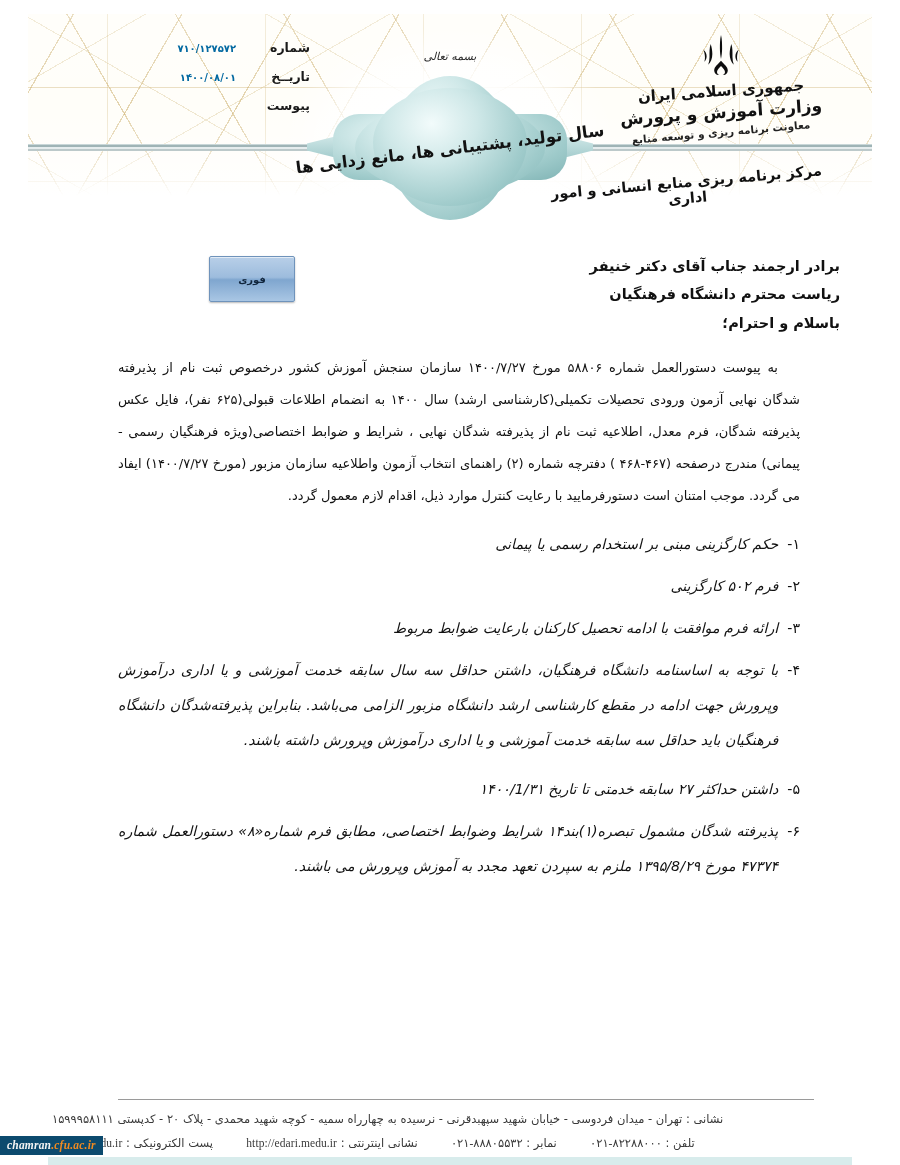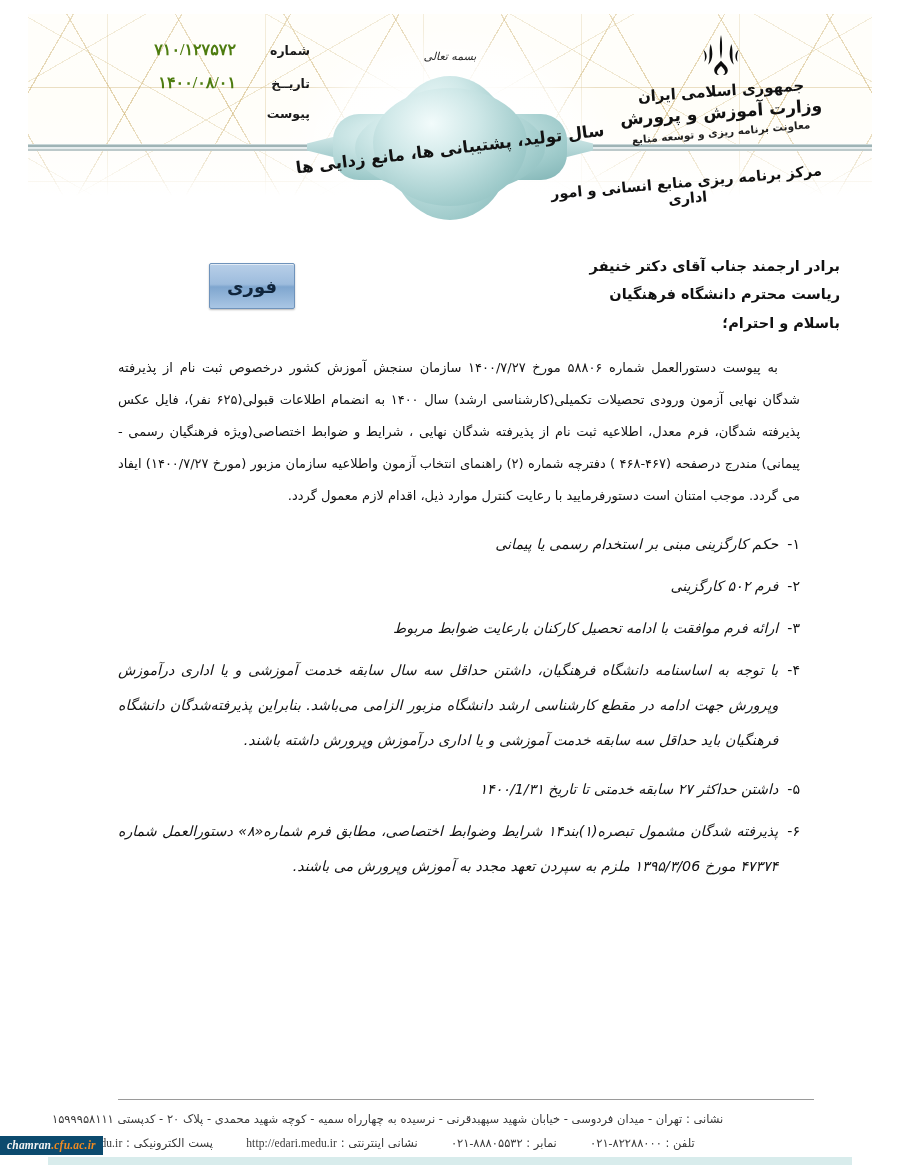"۷۱۰/۱۲۷۵۷۲" .meta-value { color: #4d7c0f -> #0369a1; font-family: Liberation Serif, serif -> none; font-size: 16px -> 10px }
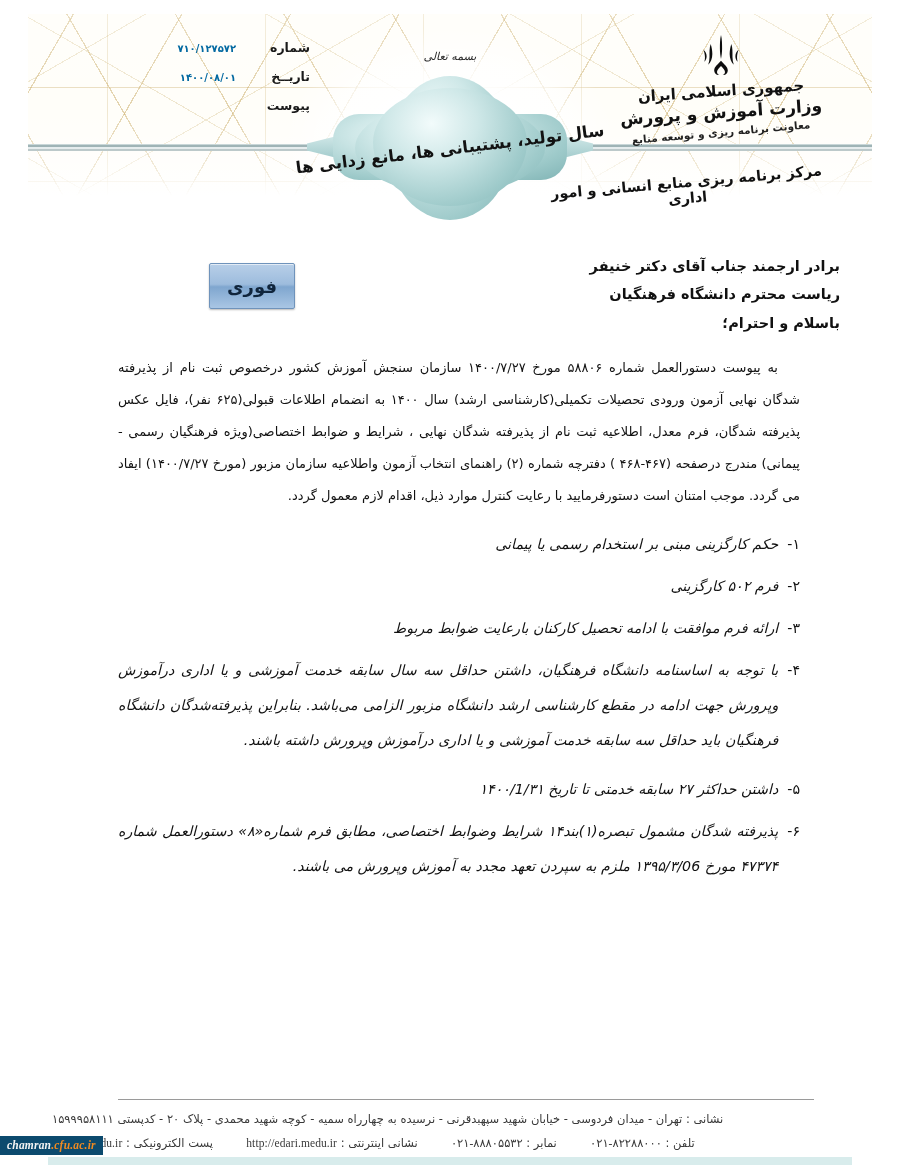"فوری" .urgent { font-size: 18px -> 10px; top: 263px -> 256px }
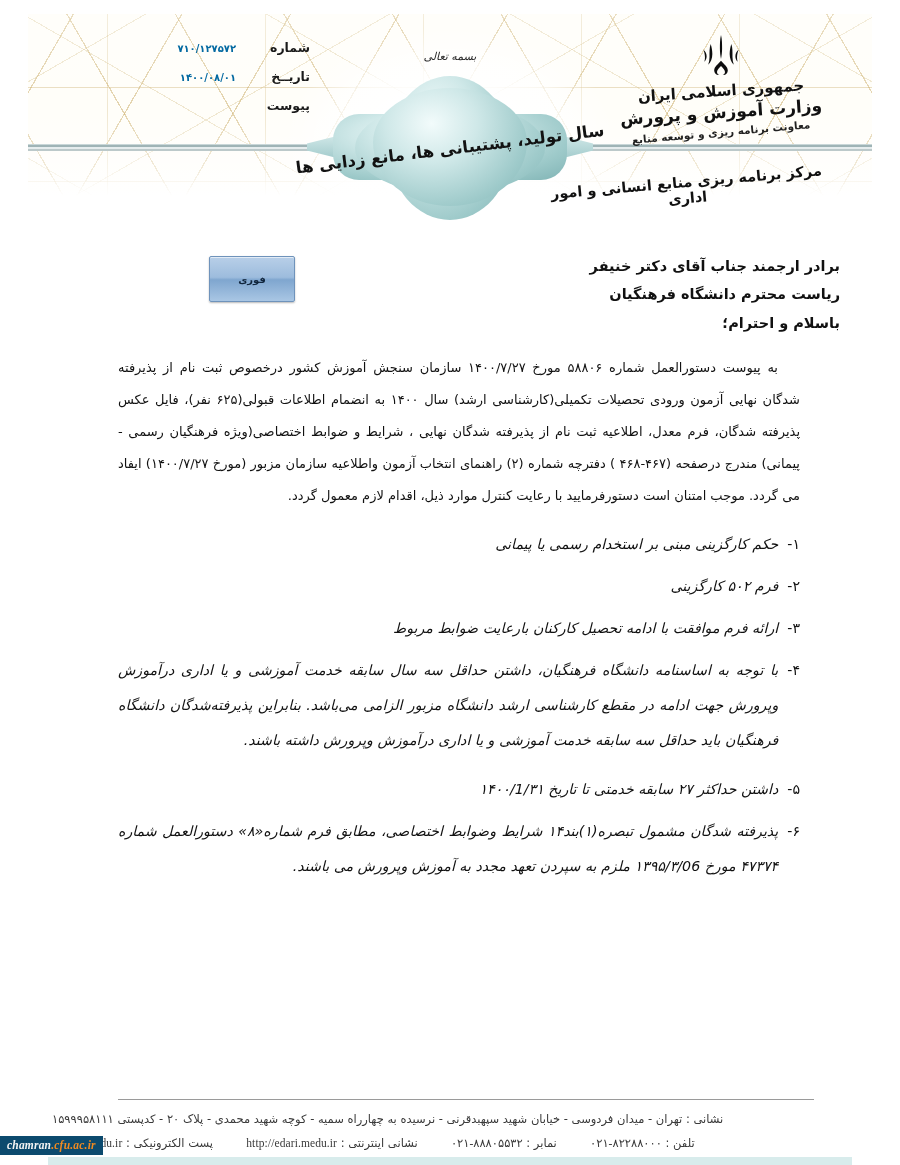"پذیرفته شدگان مشمول تبصره(۱)بند۱۴ شرایط" span.txt { text: ۱۳۹۵/۳/06 -> ۱۳۹۵/8/۲۹ }
